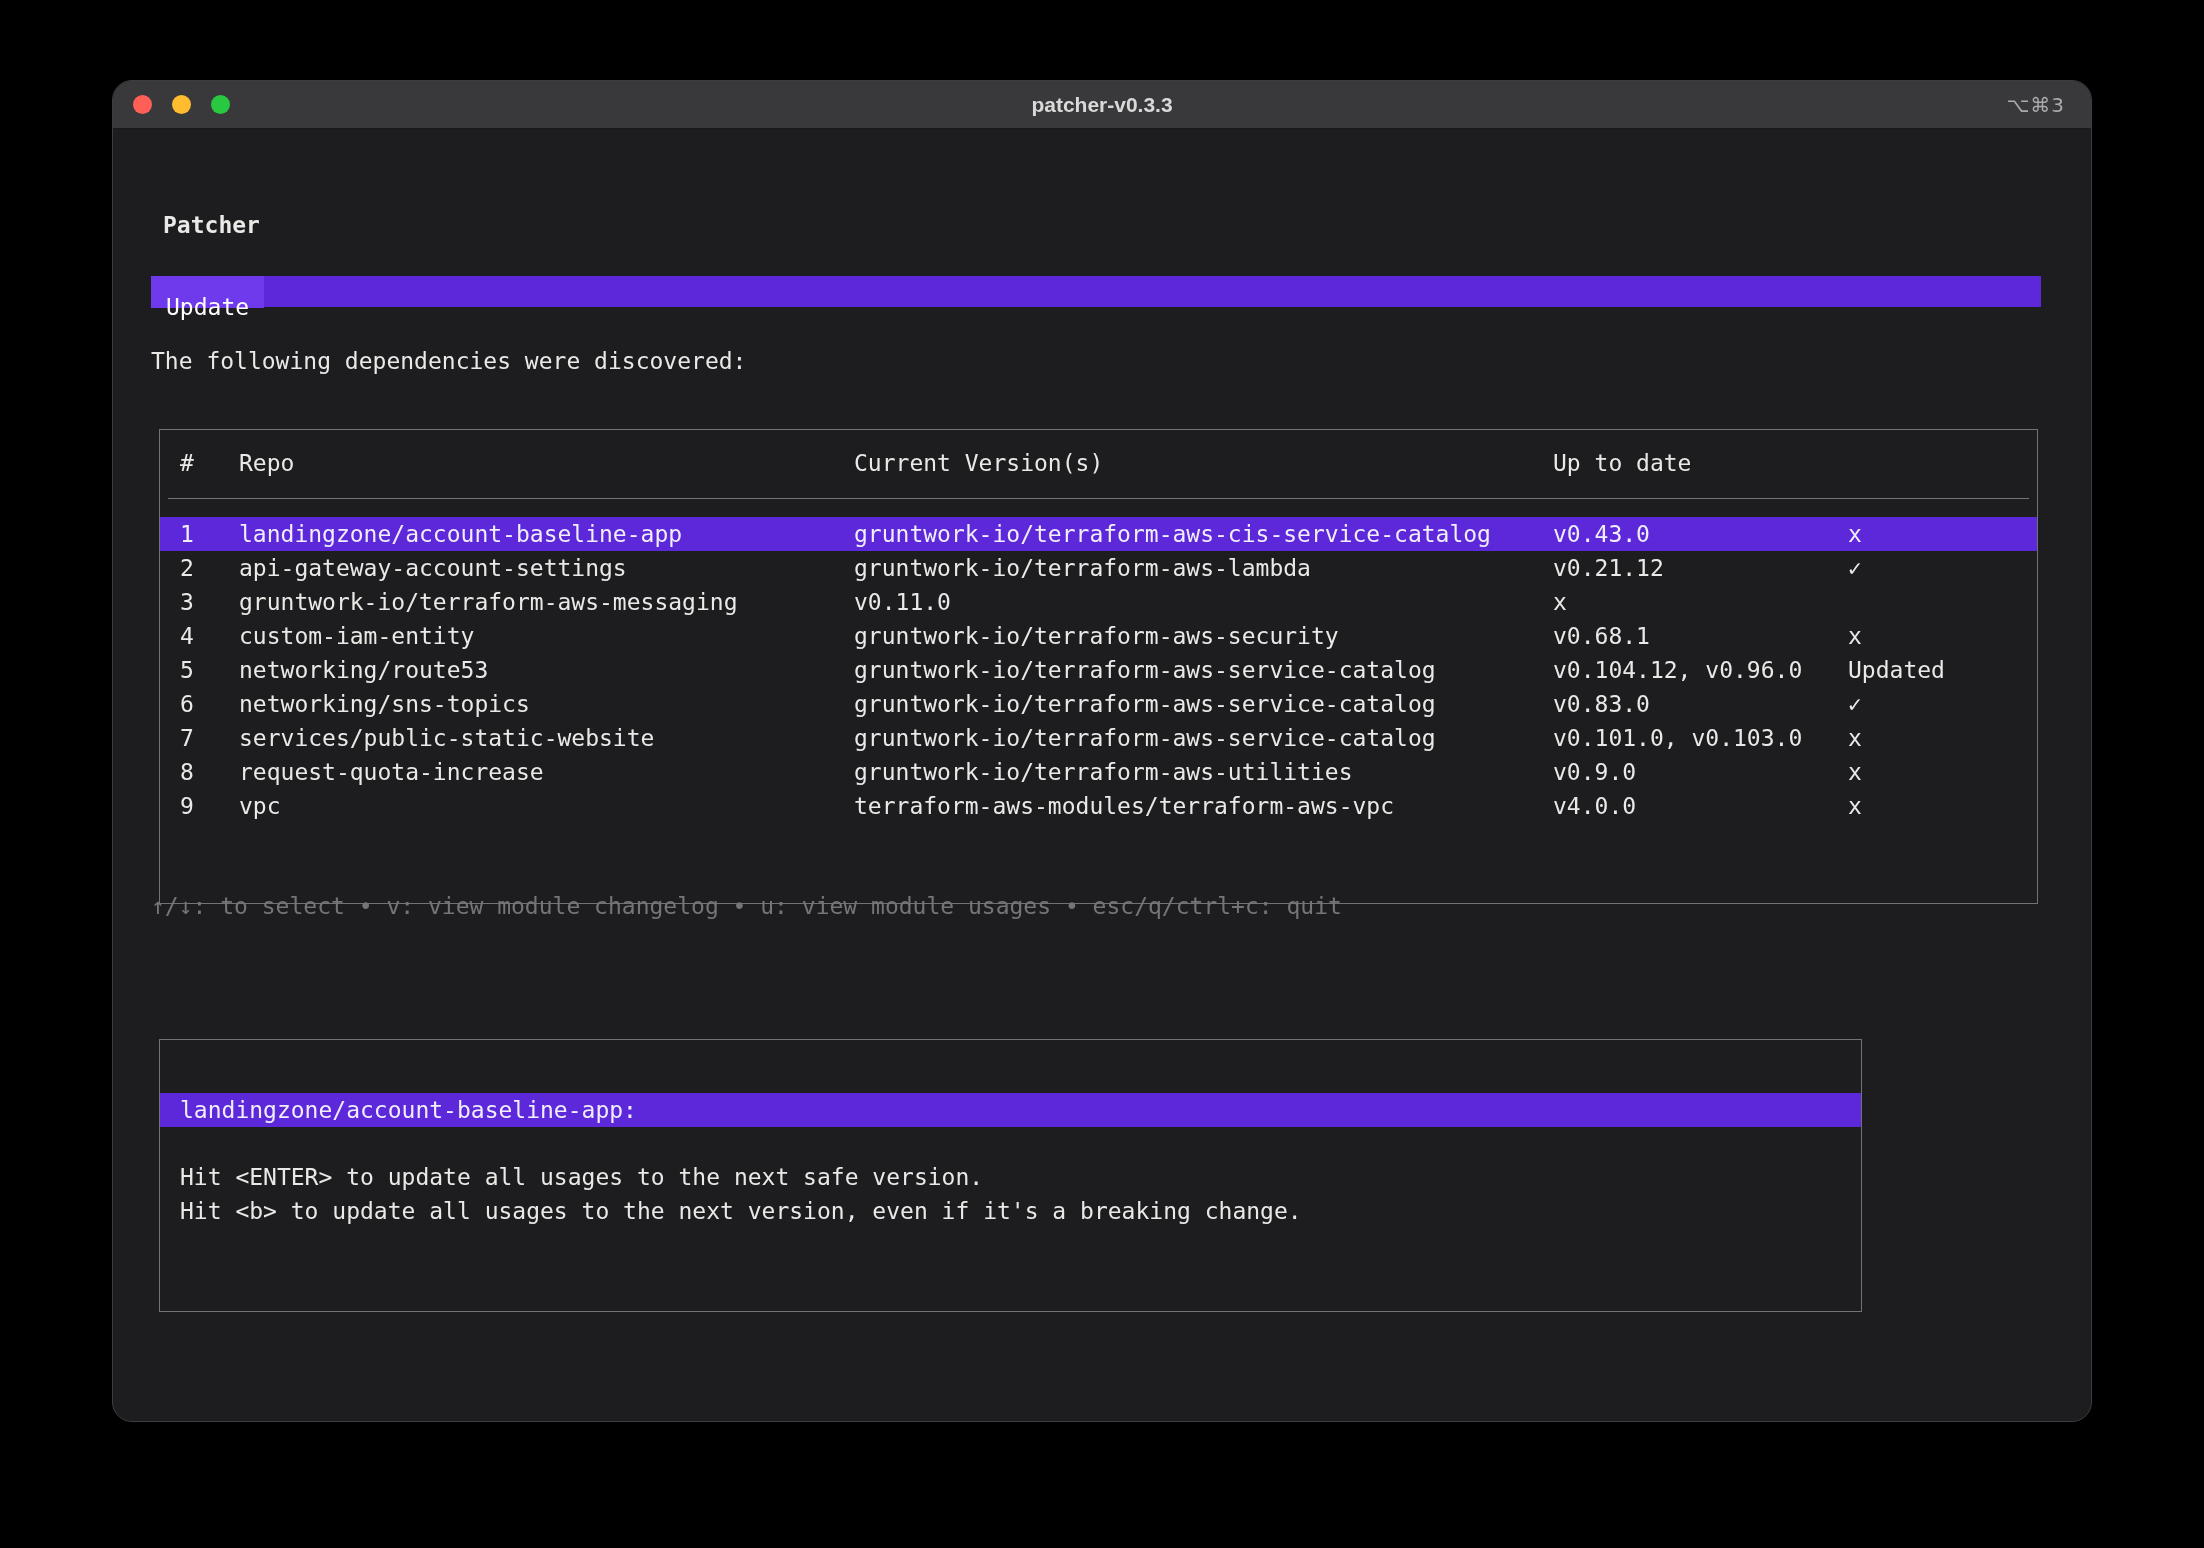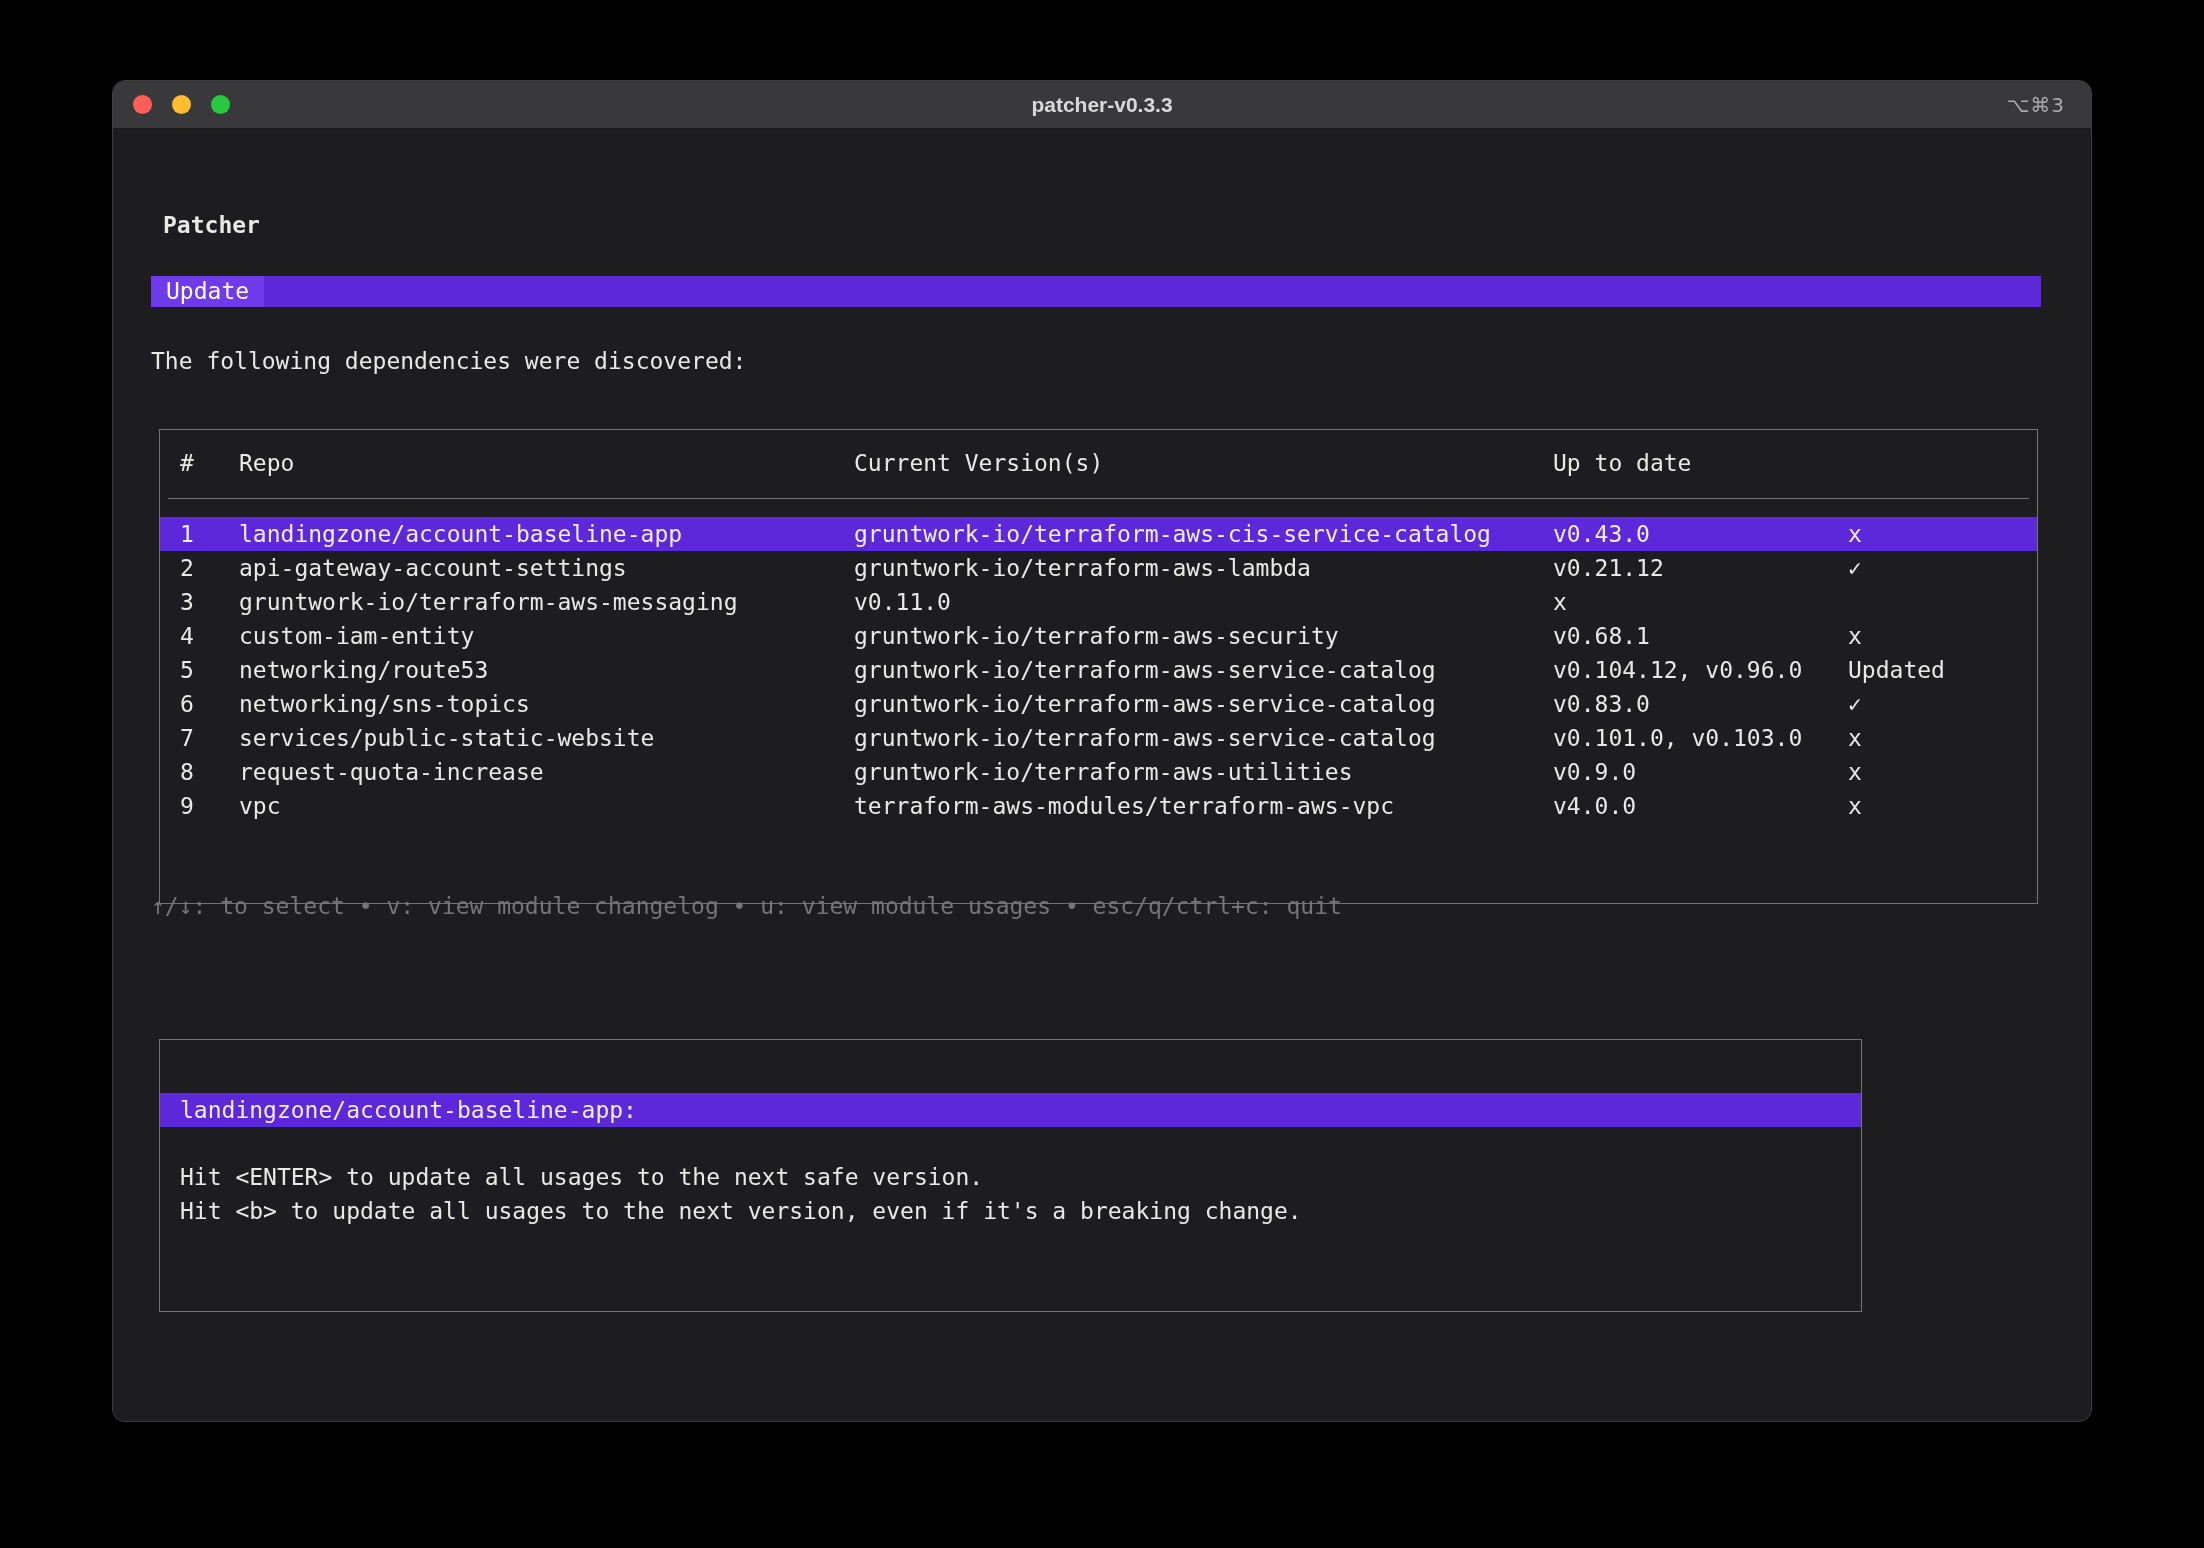"patcher-v0.3.3" .window { border-radius: 13px -> 20px }
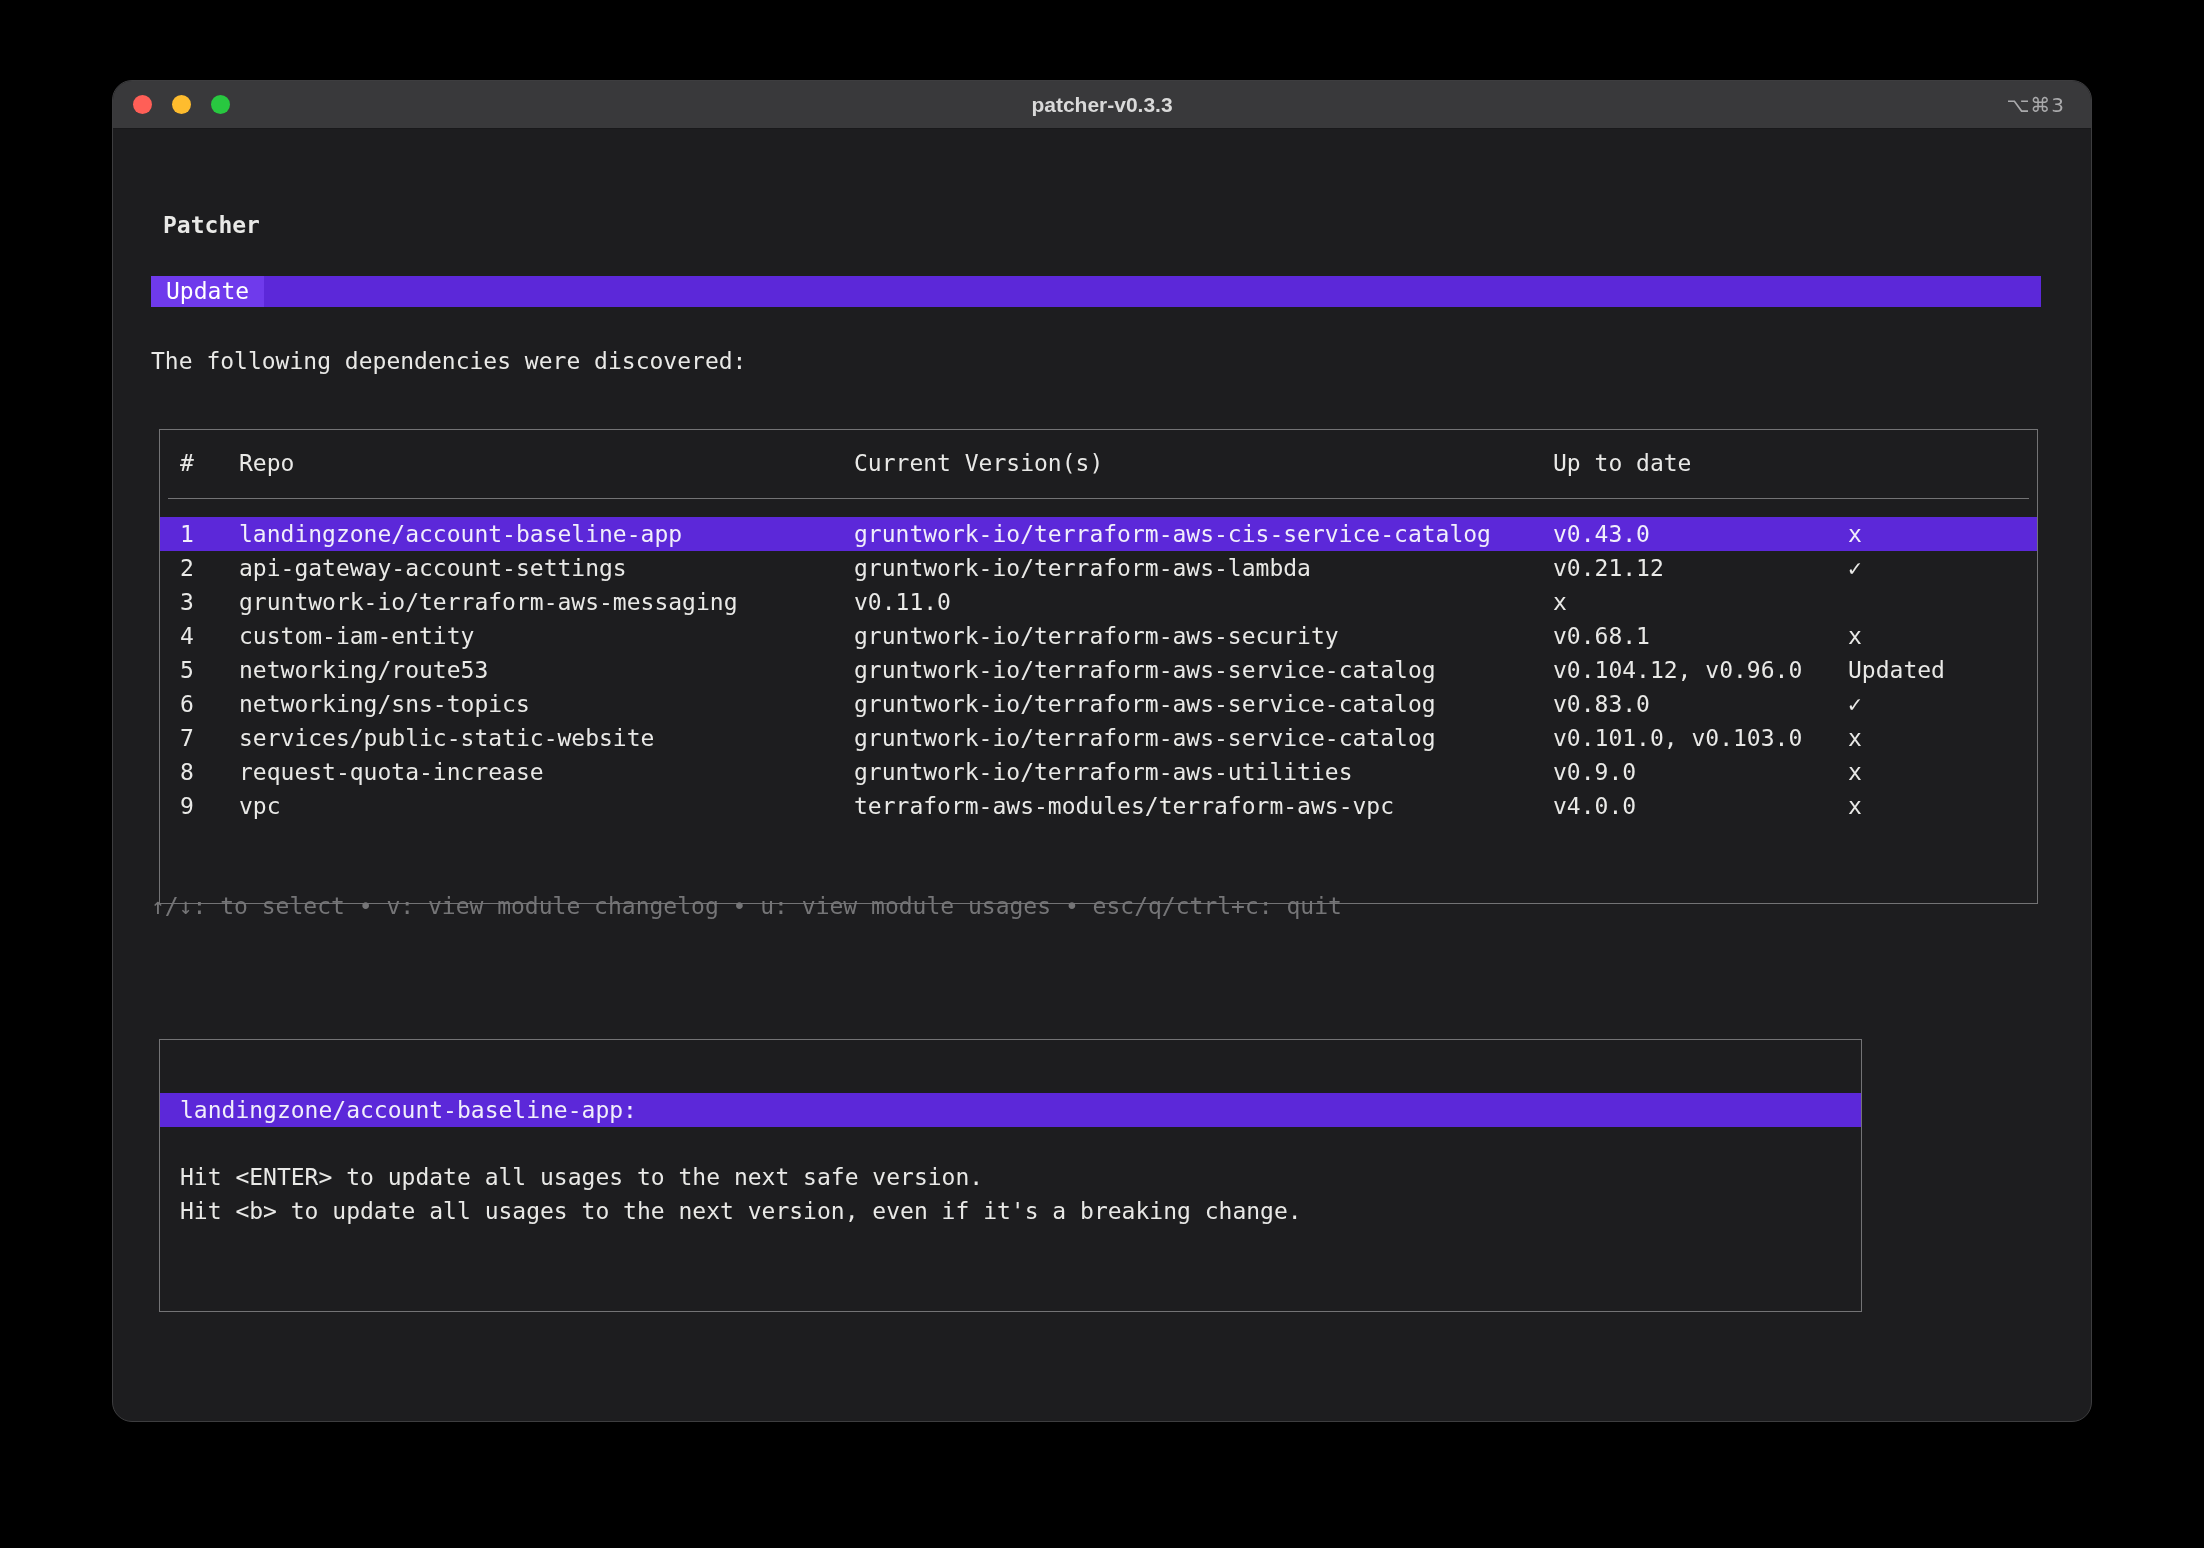"Update" .tab { padding: 0 15px -> 16px 15px }
